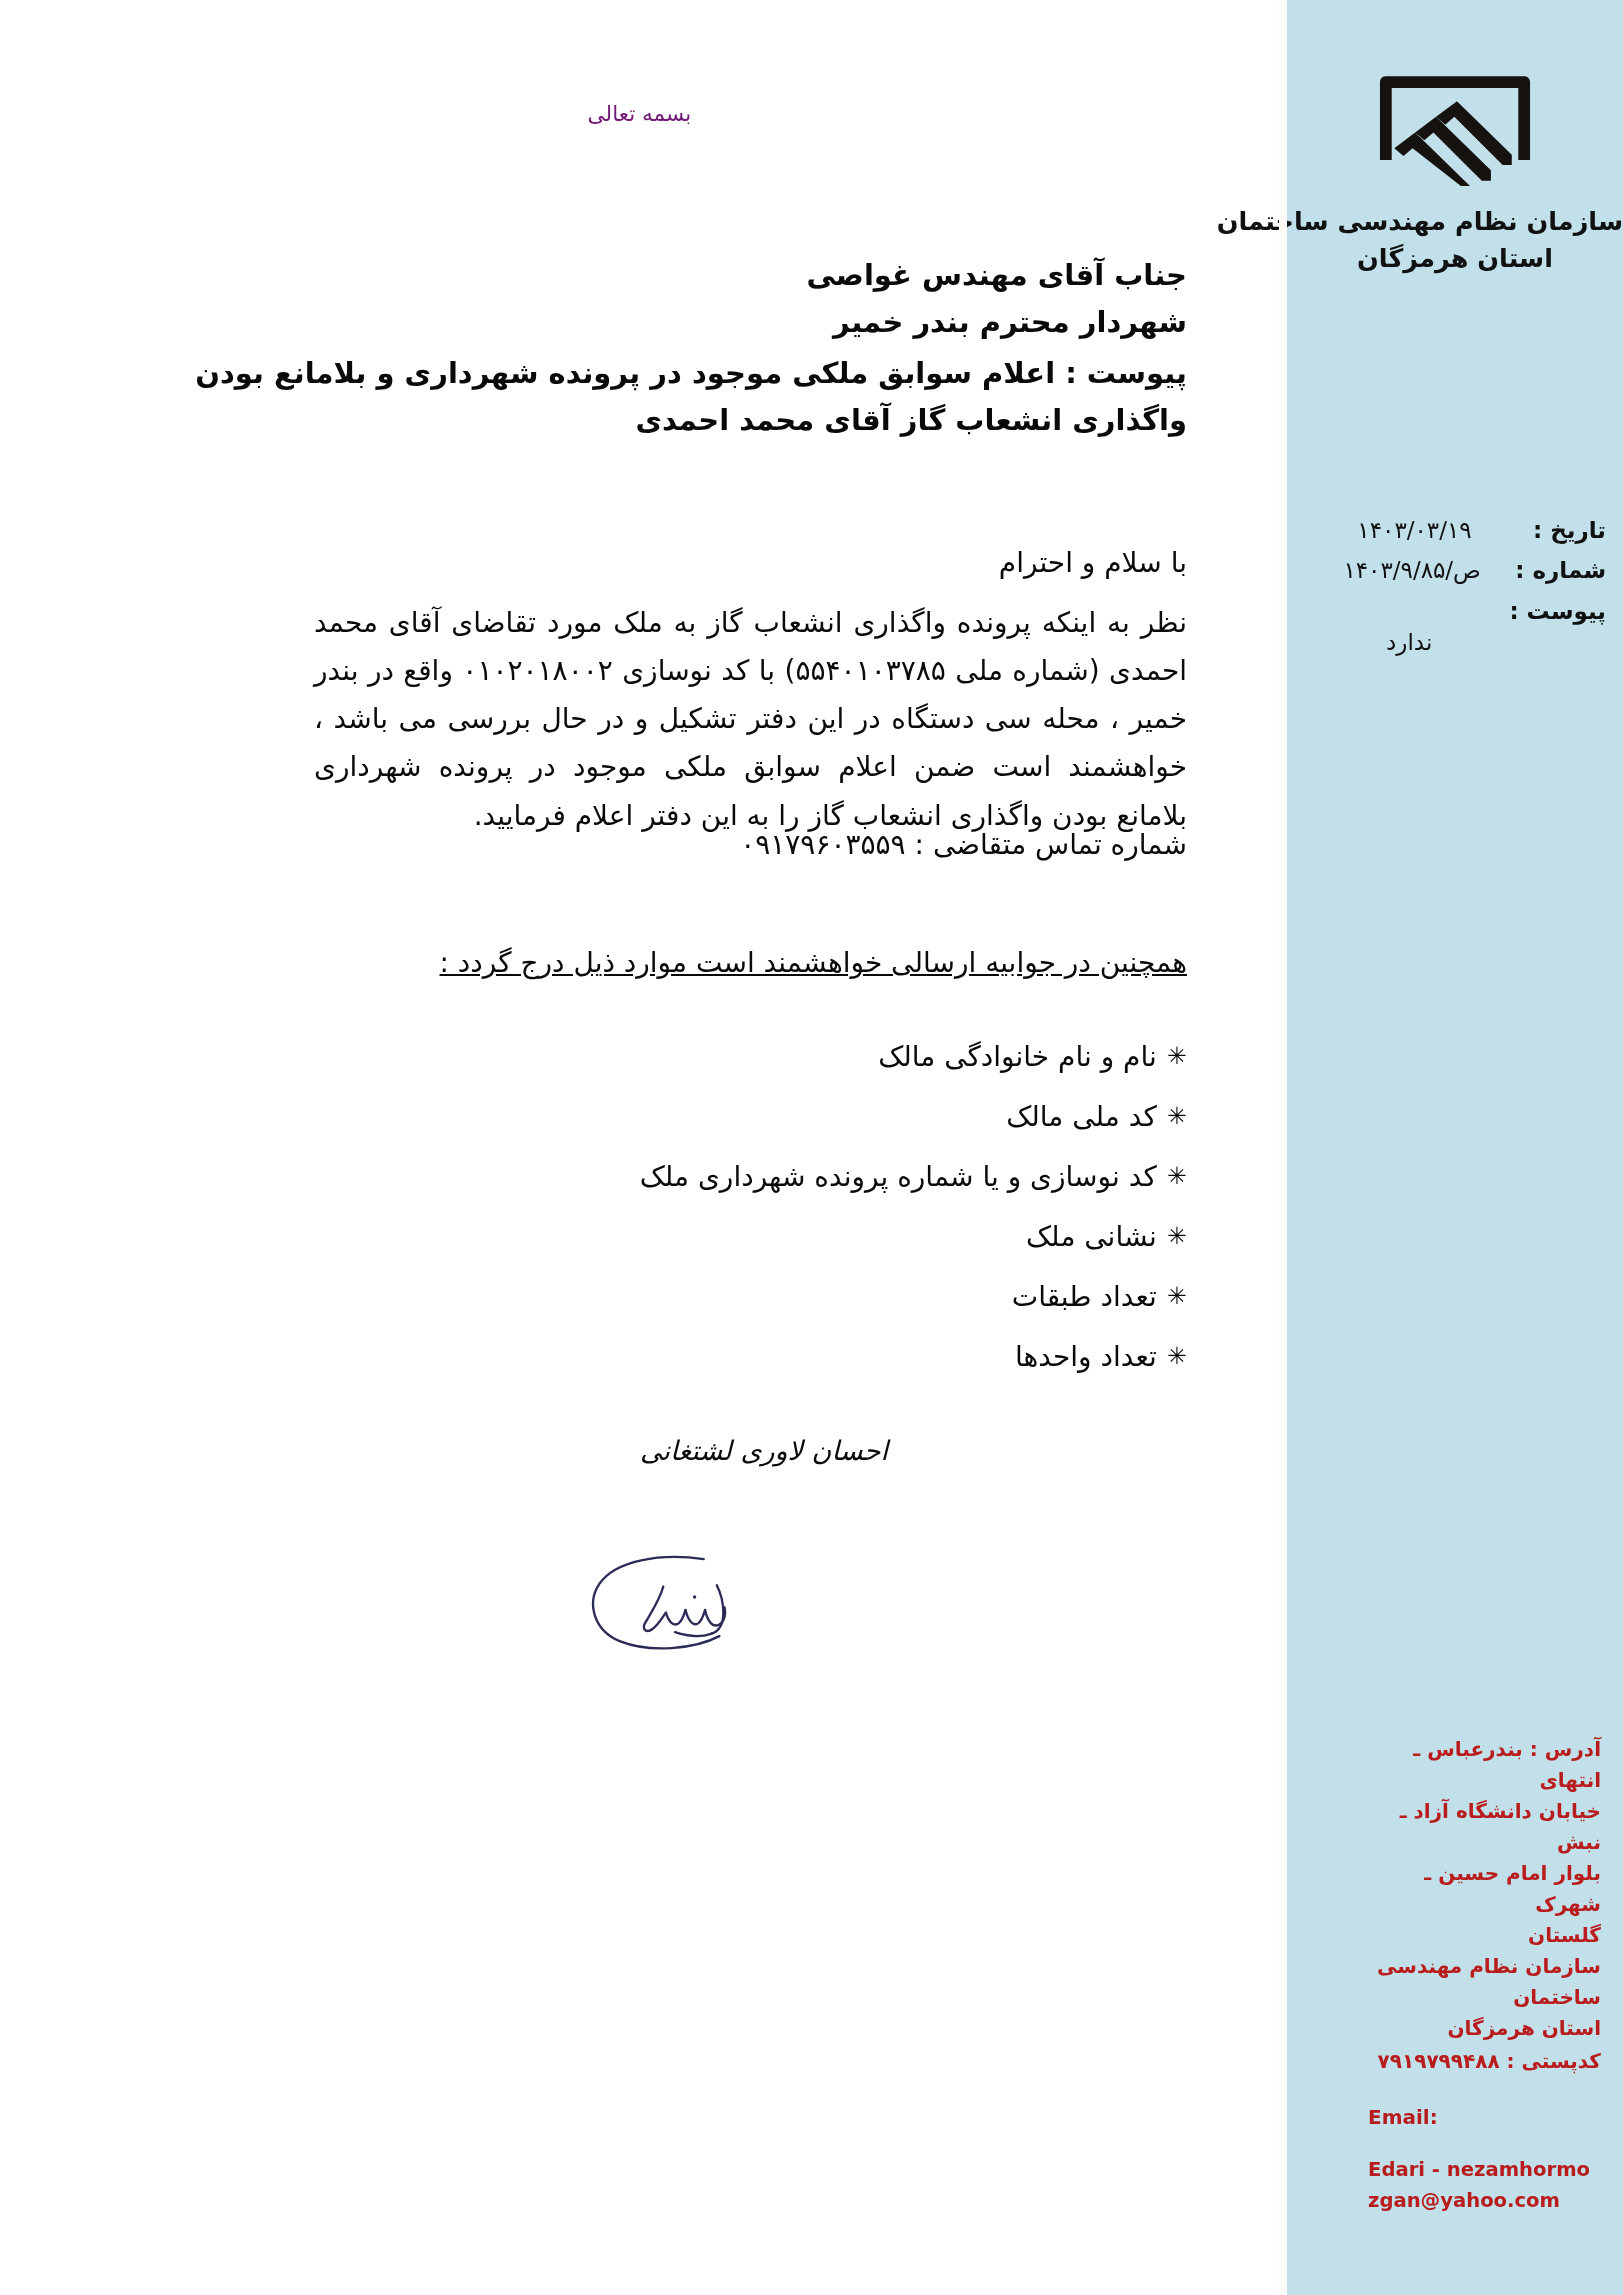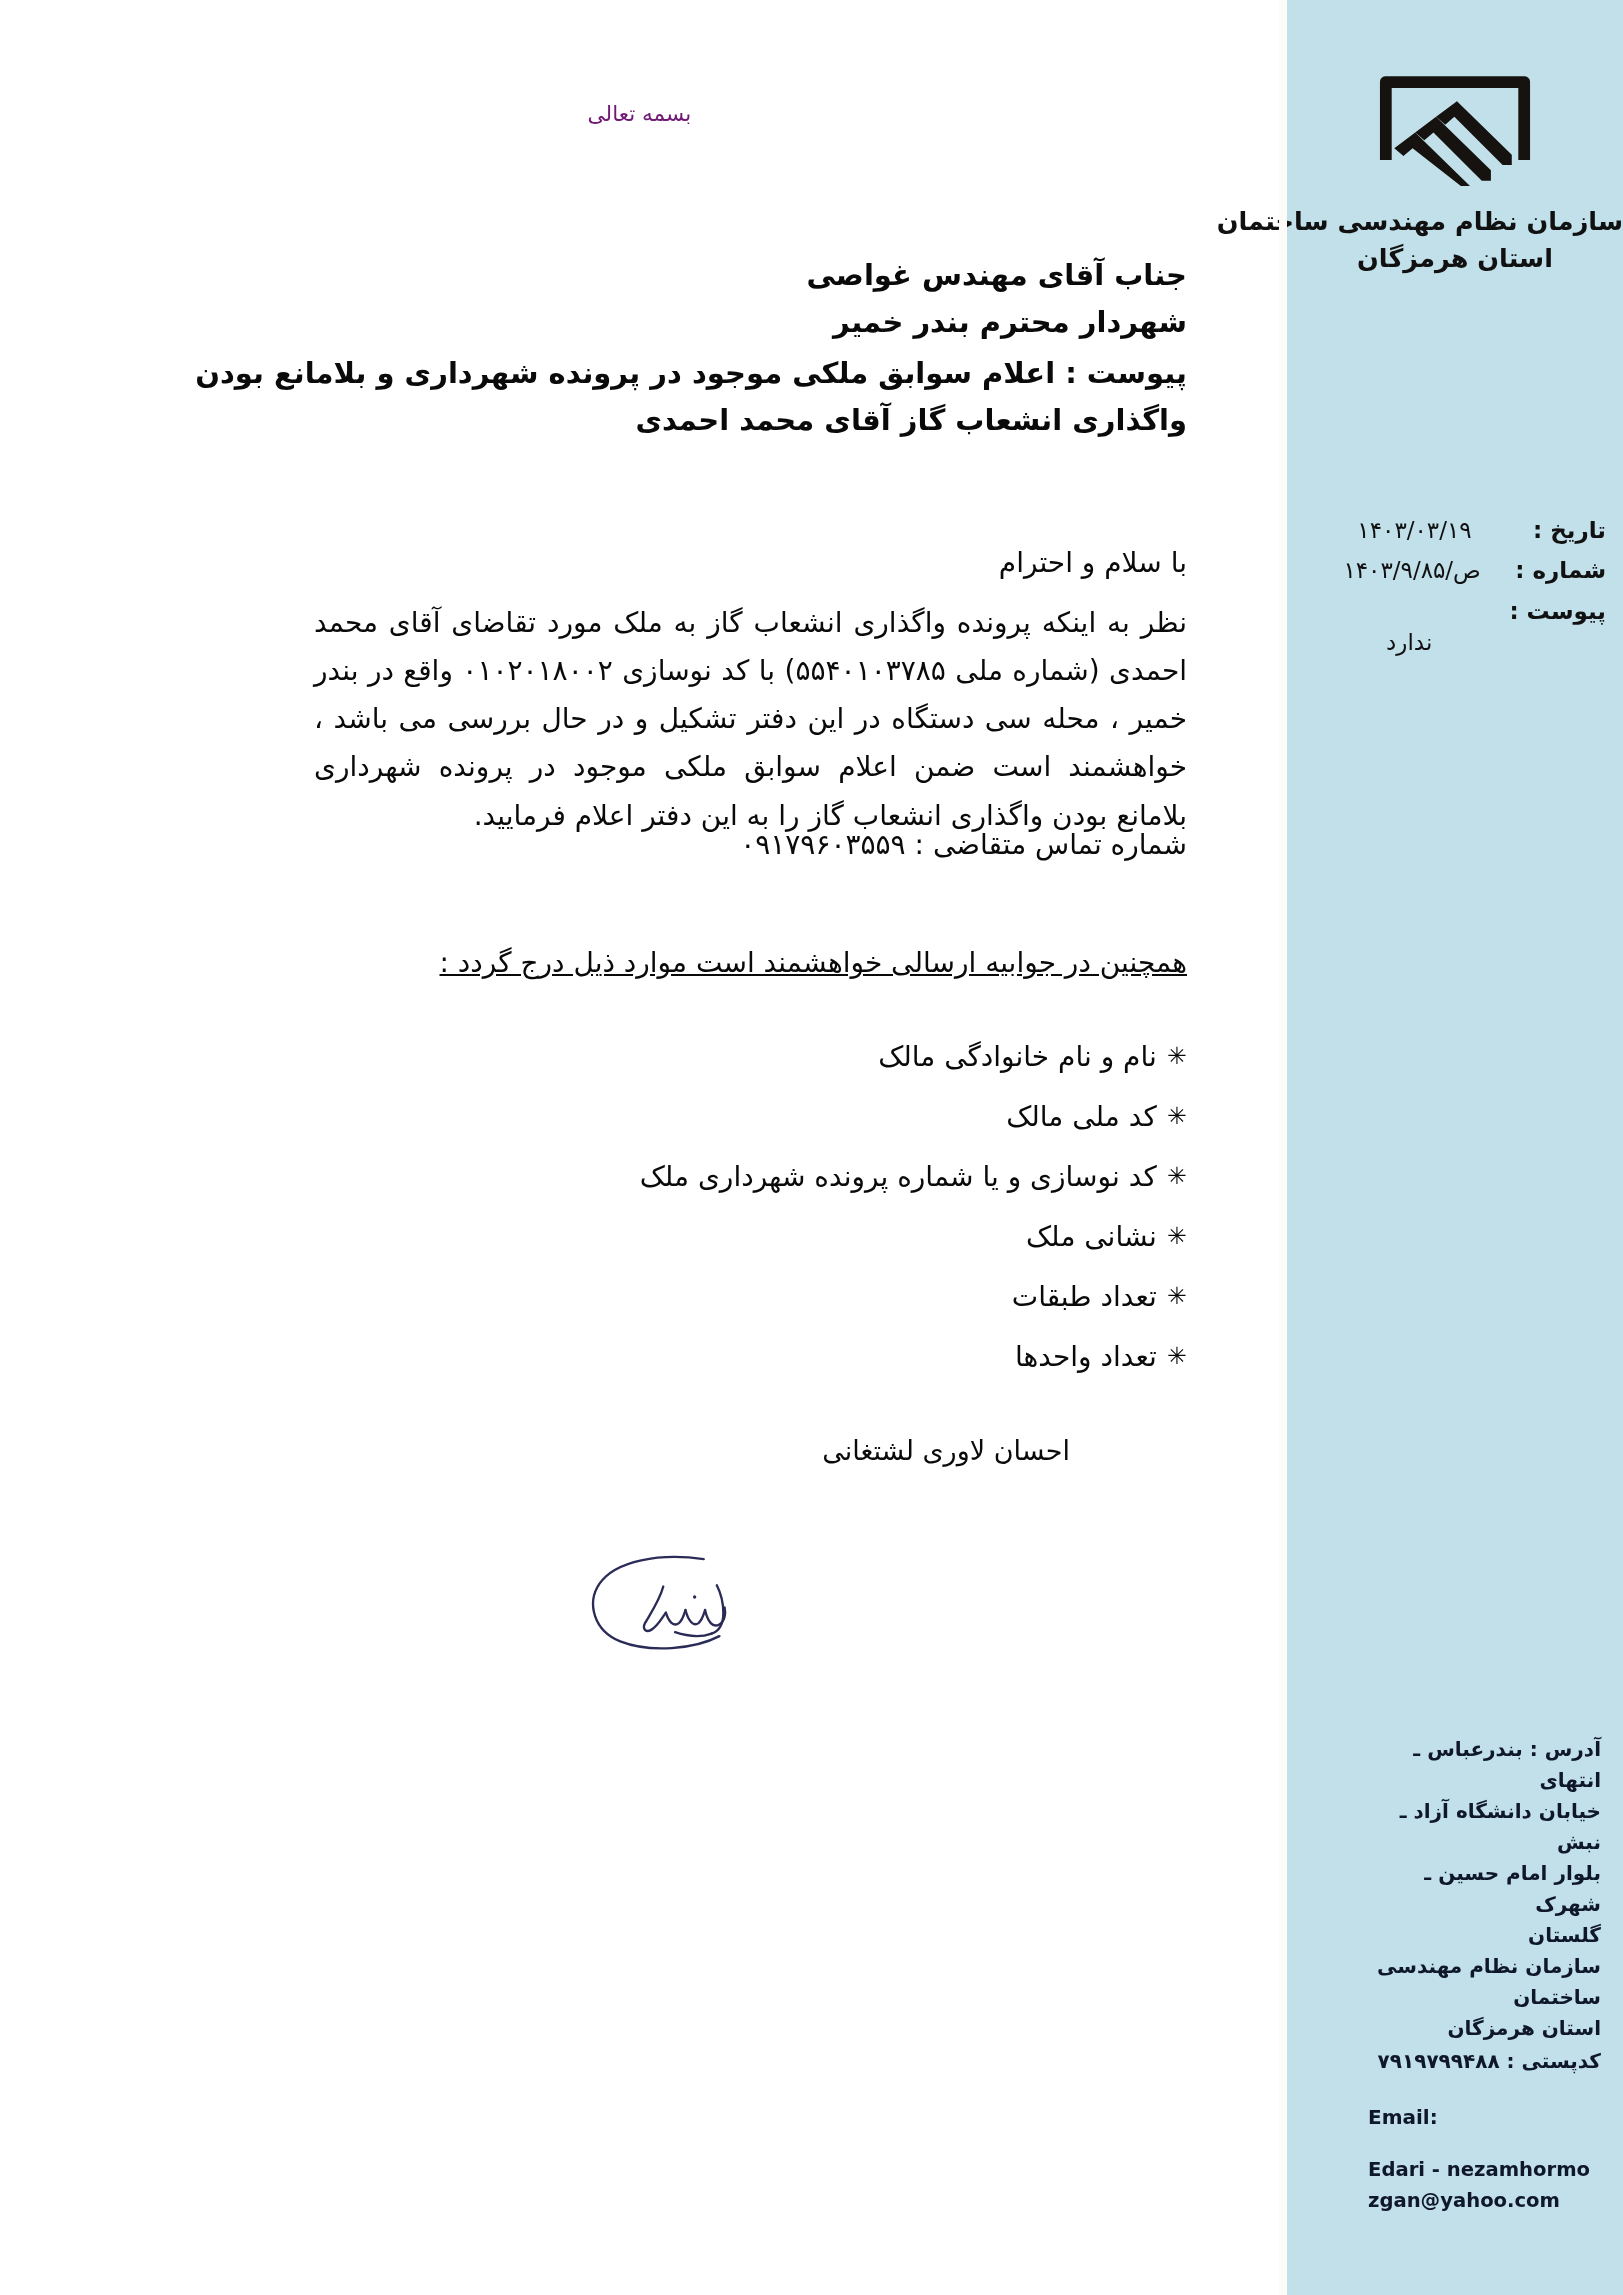"احسان لاوری لشتغانی" .signature-block { font-style: none -> italic; text-align: right -> center }
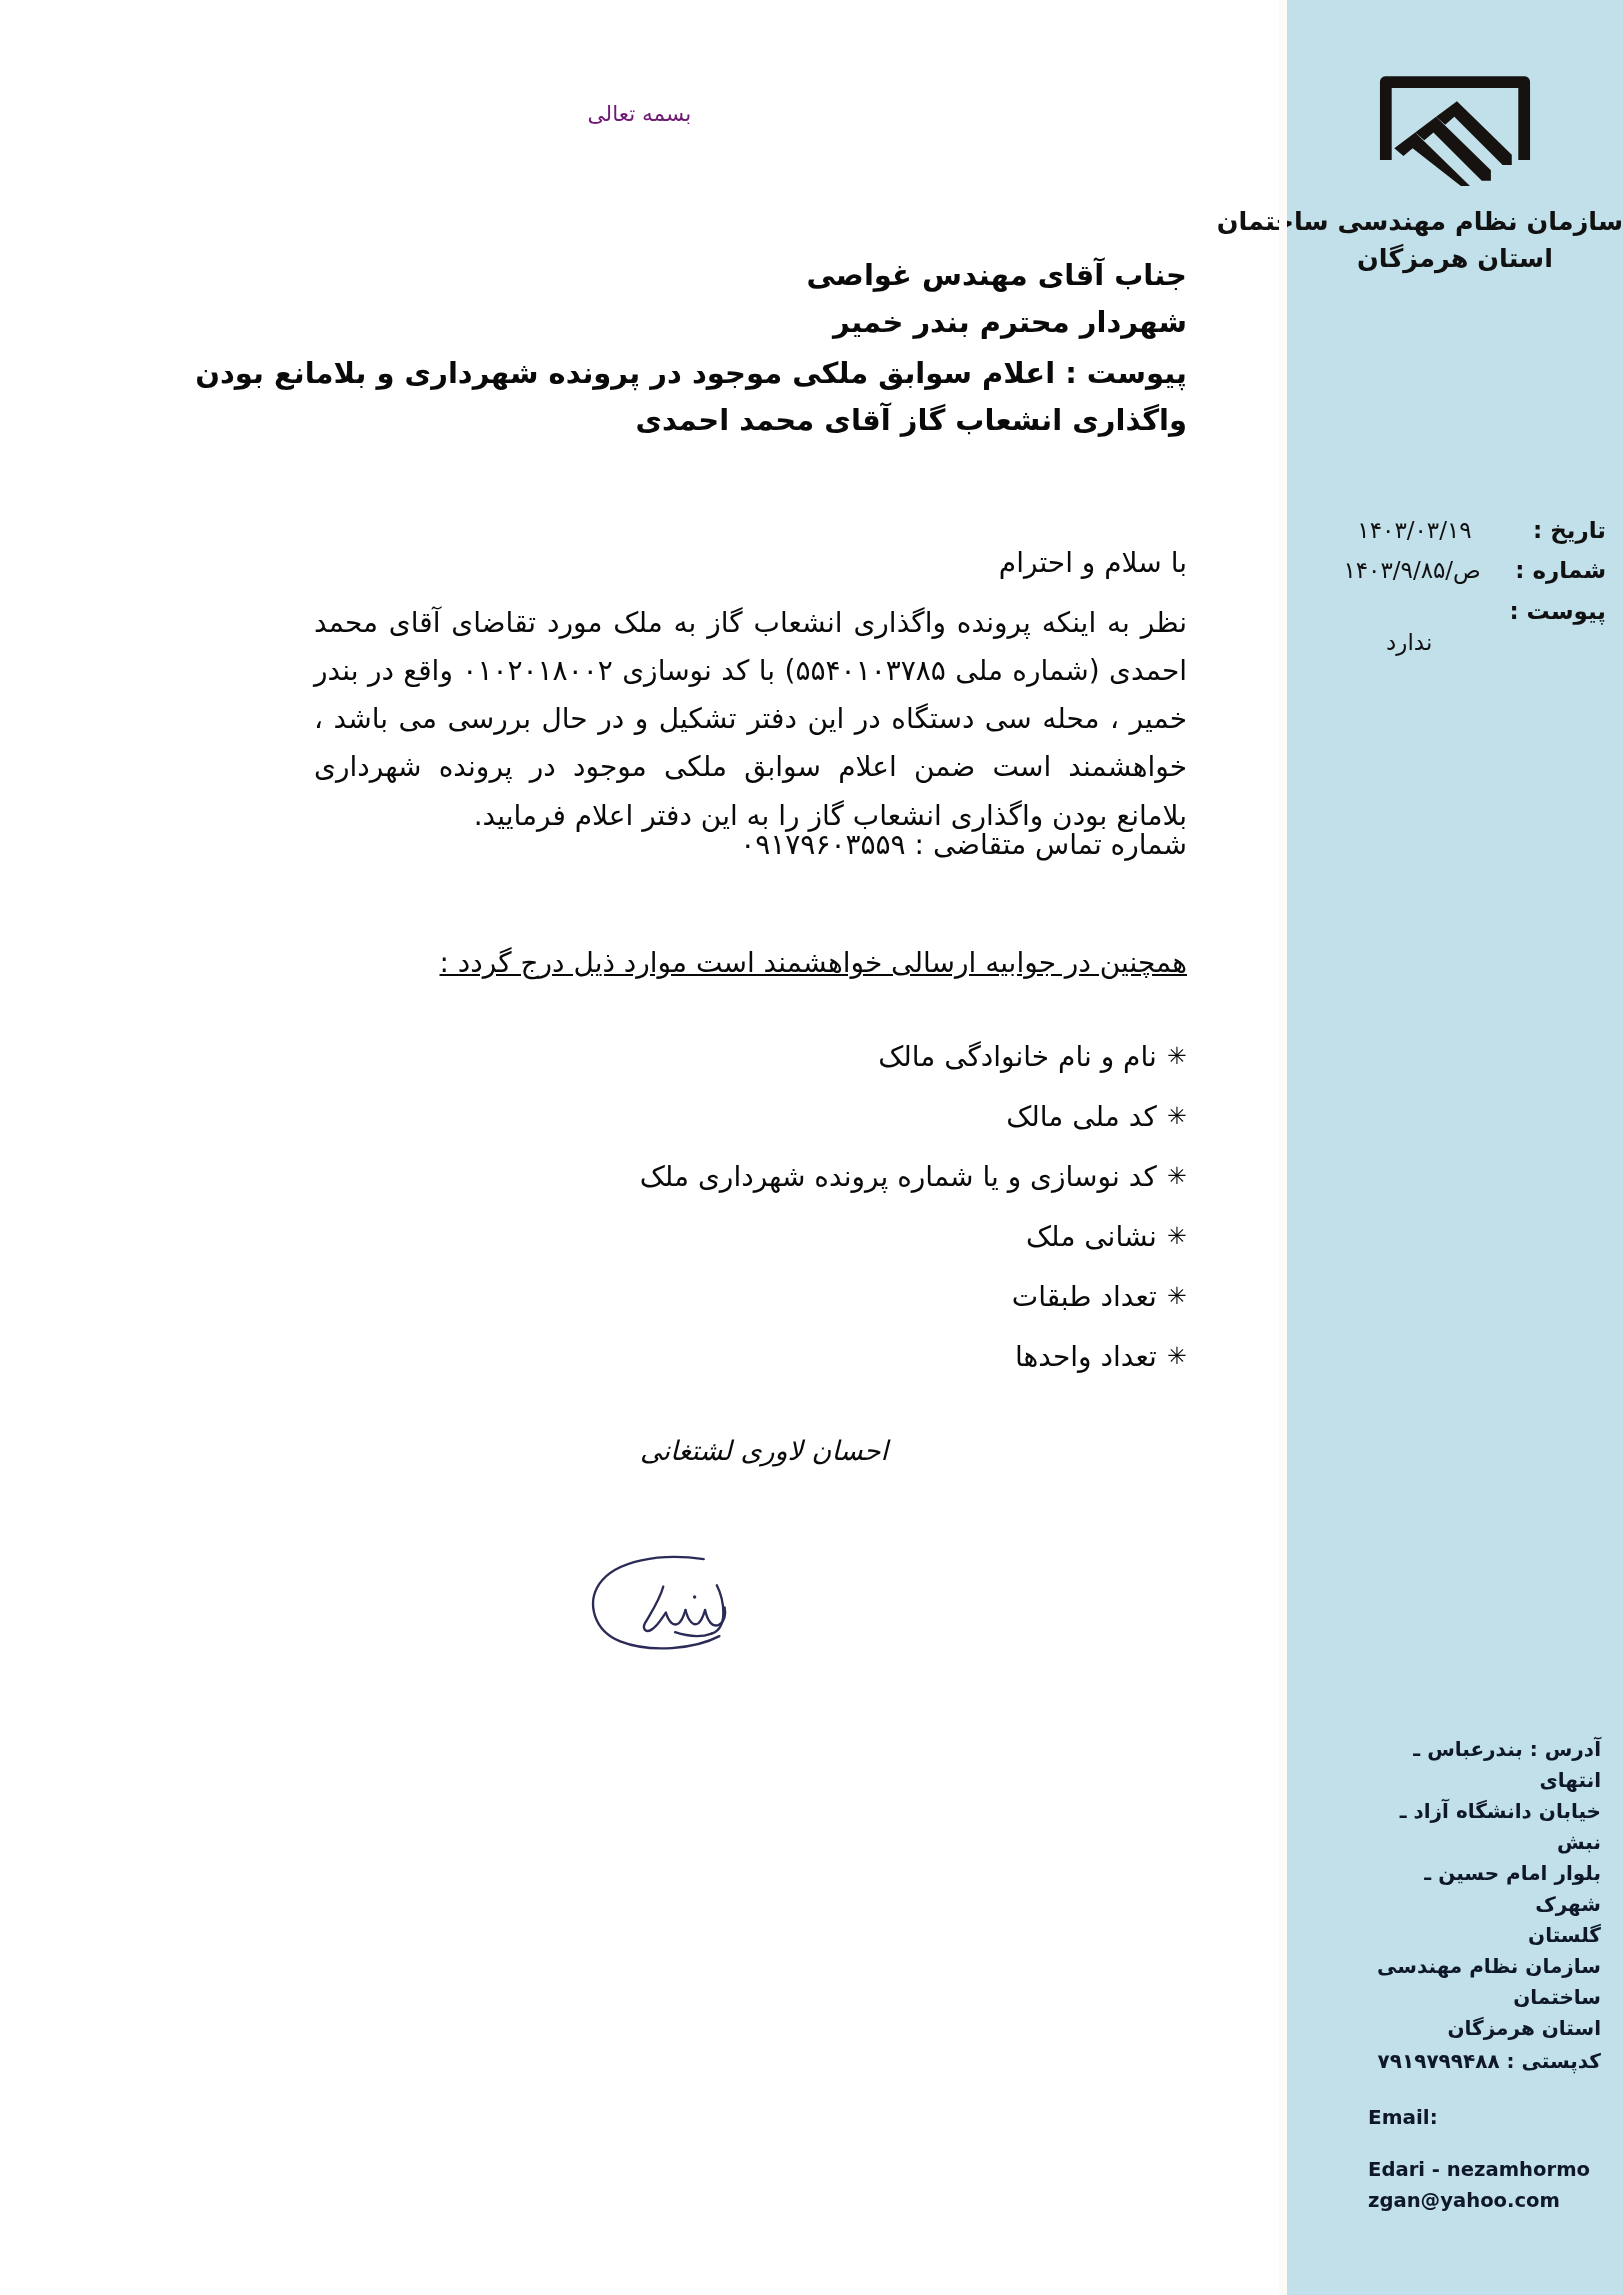"آدرس : بندرعباس ـ انتهای" .footer-addr { color: #0f172a -> #b91c1c }
